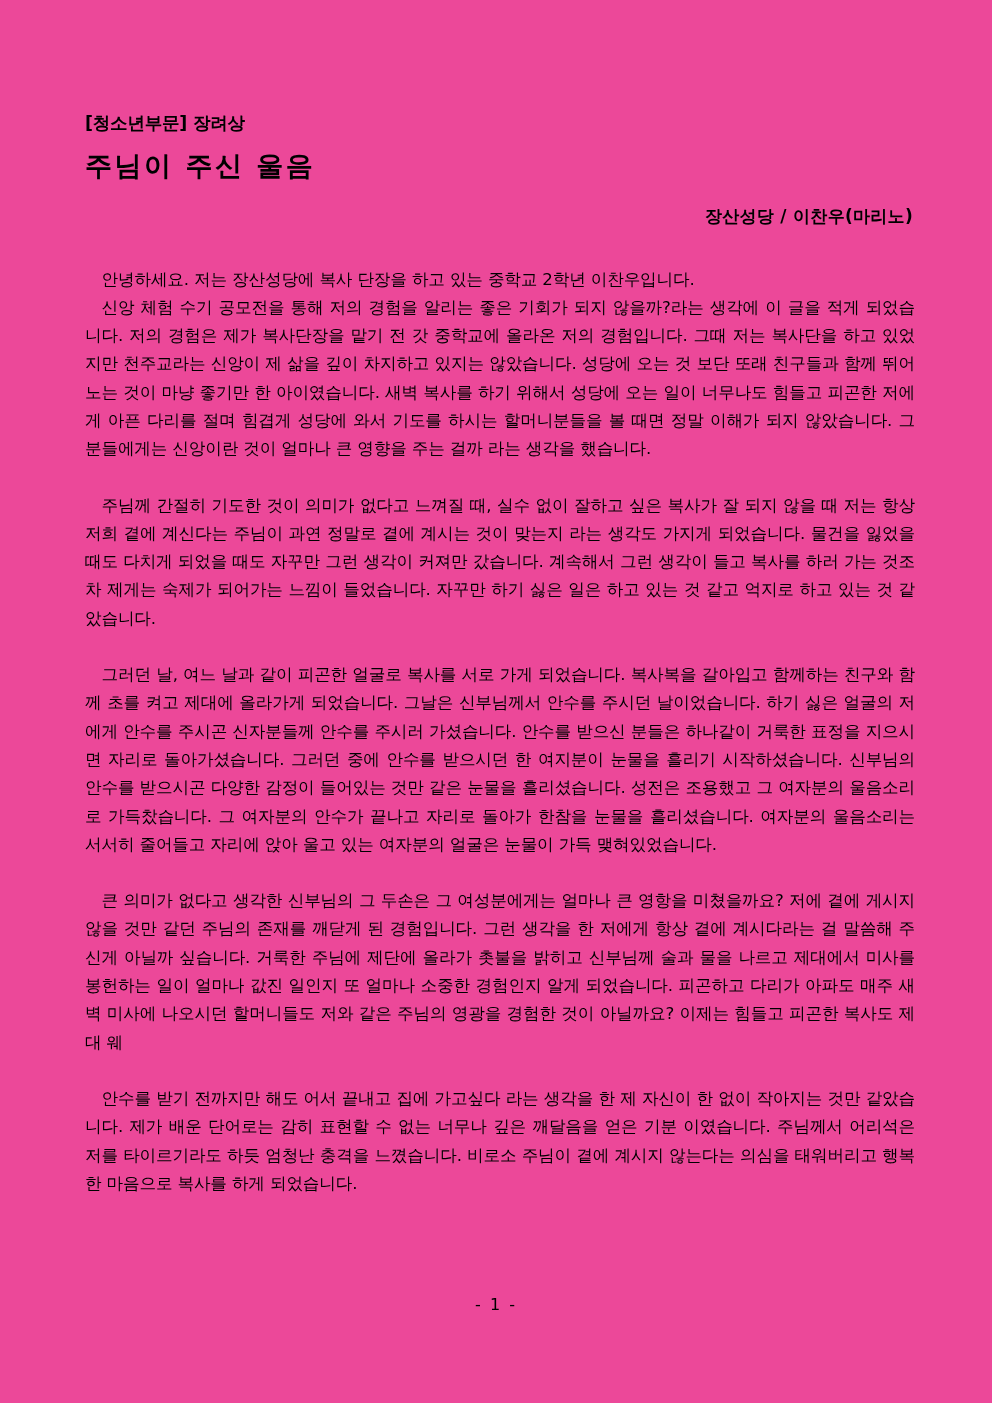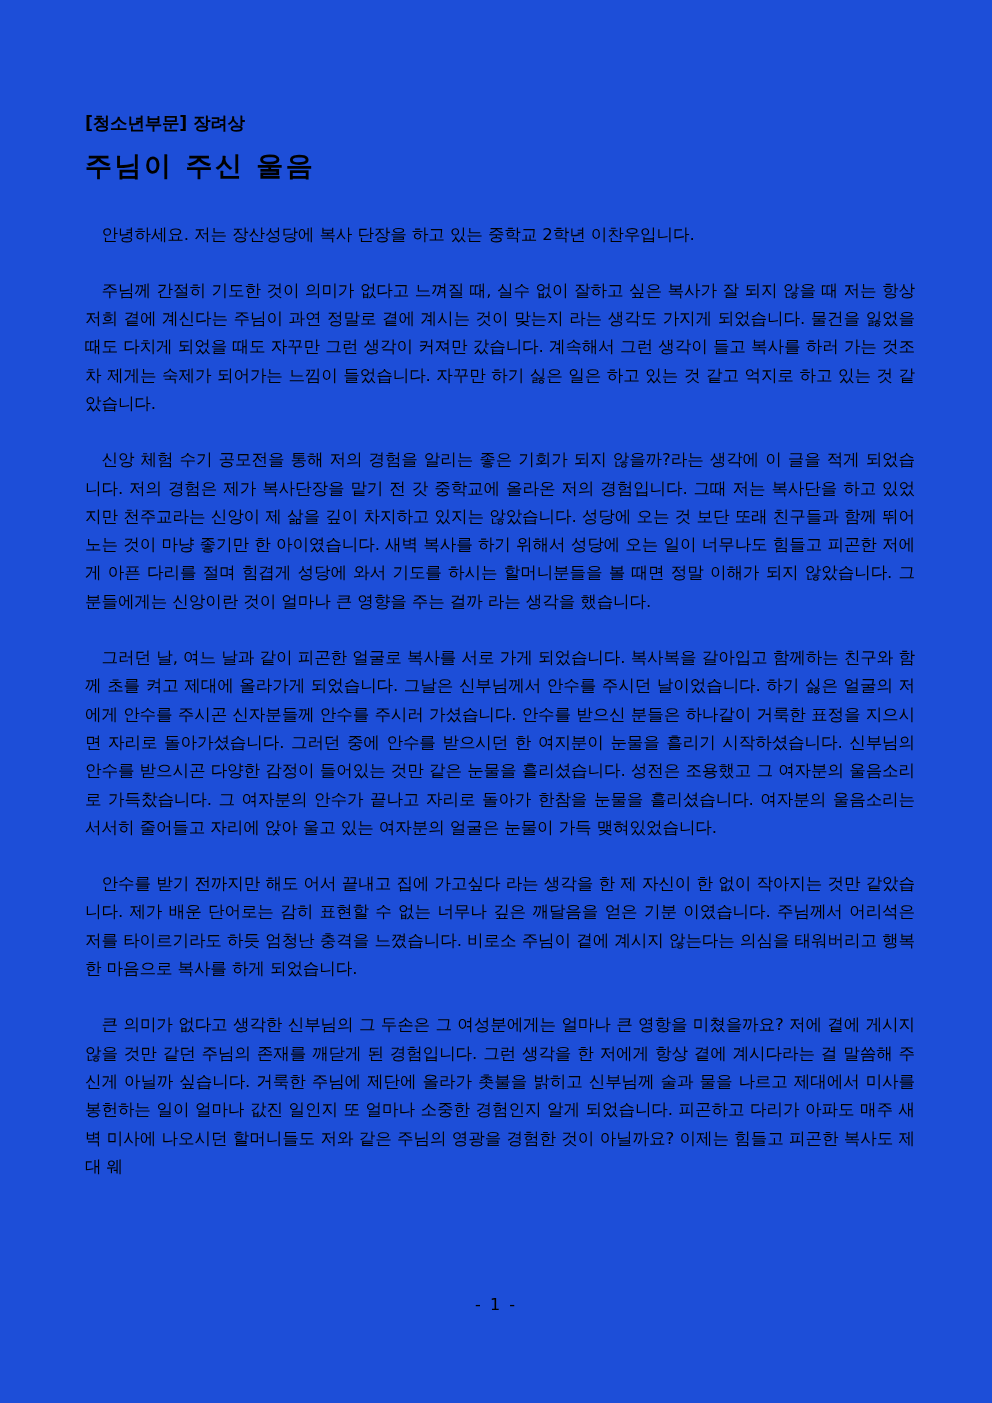"[청소년부문] 장려상" .page { background: #1d4ed8 -> #ec4899 }
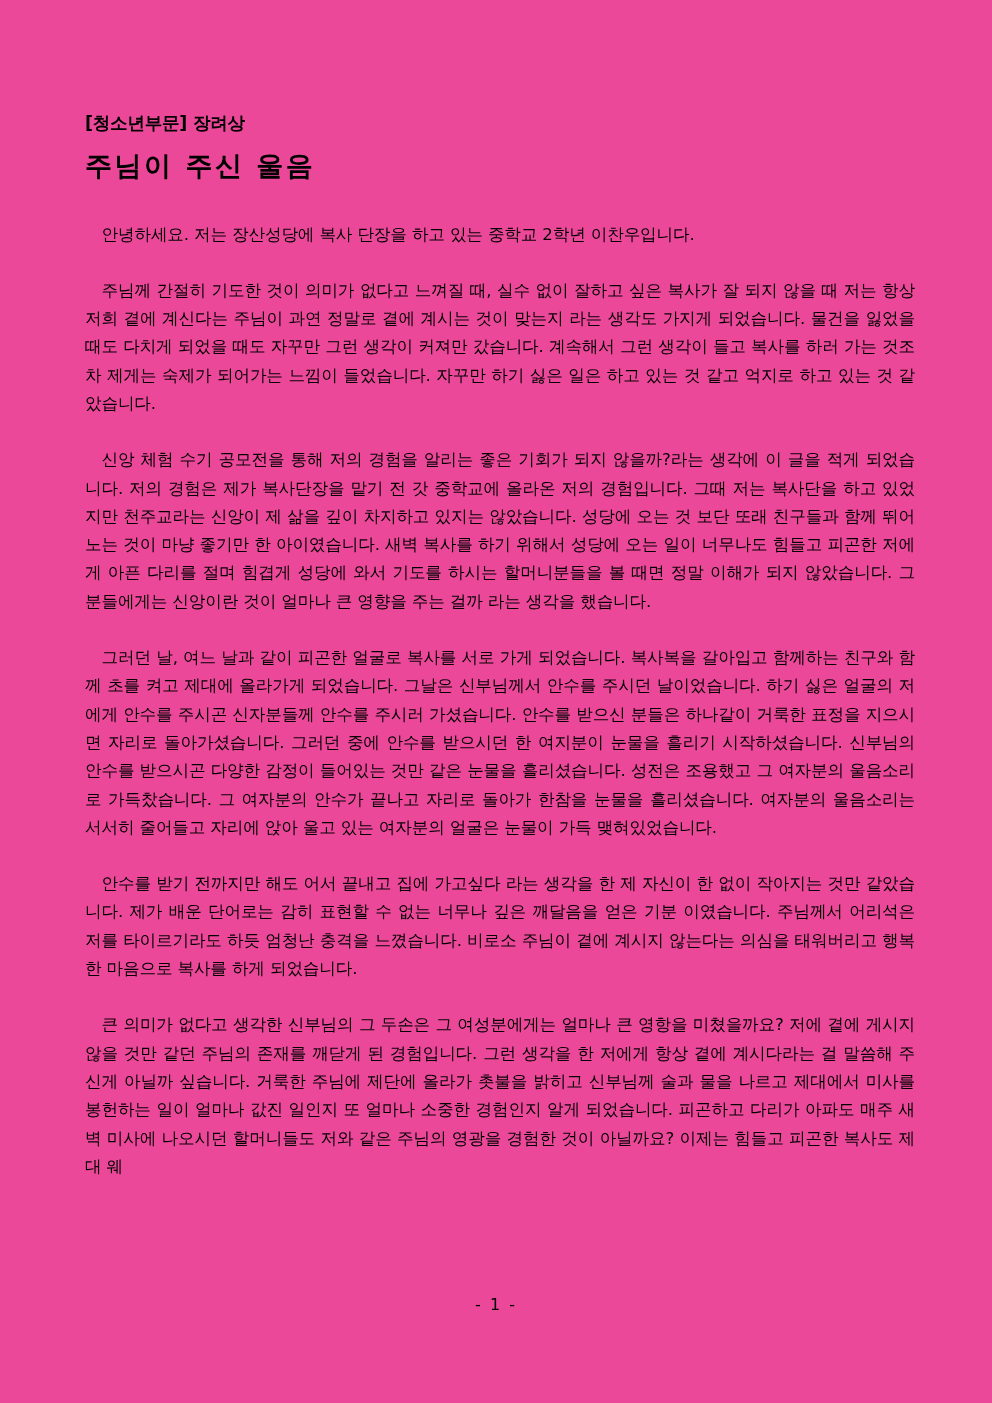"장산성당 / 이찬우(마리노)" div.byline { html: none -> <div>장산성당 / 이찬우(마리노)</div> }
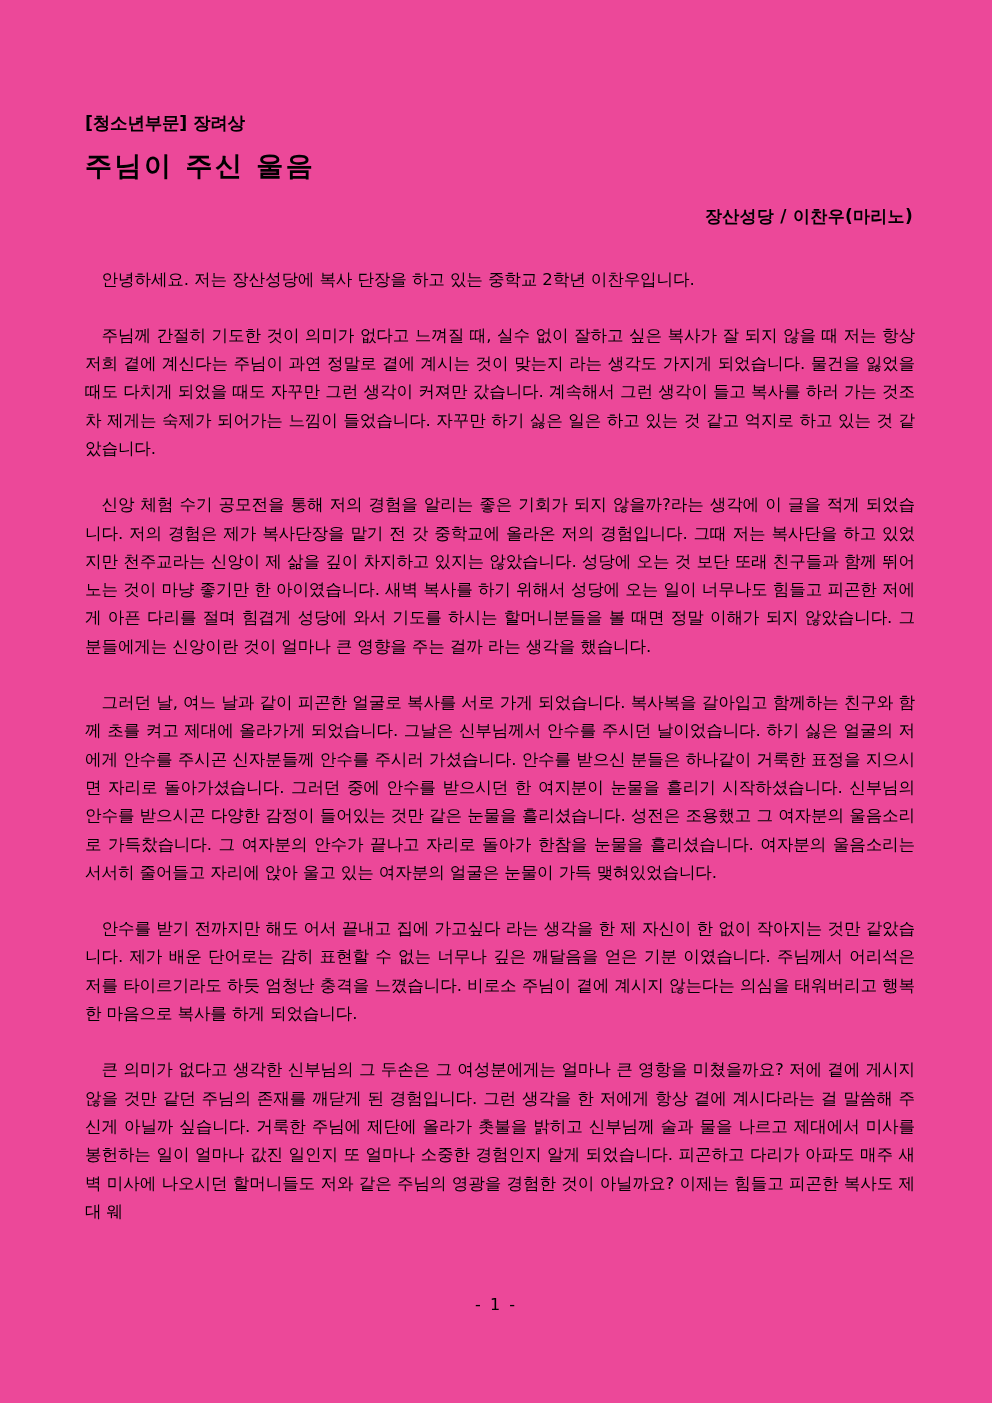"주님께 간절히 기도한 것이 의미가" p.para { order: before "신앙 체험 수기 공모전을 통해" -> after "신앙 체험 수기 공모전을 통해" }
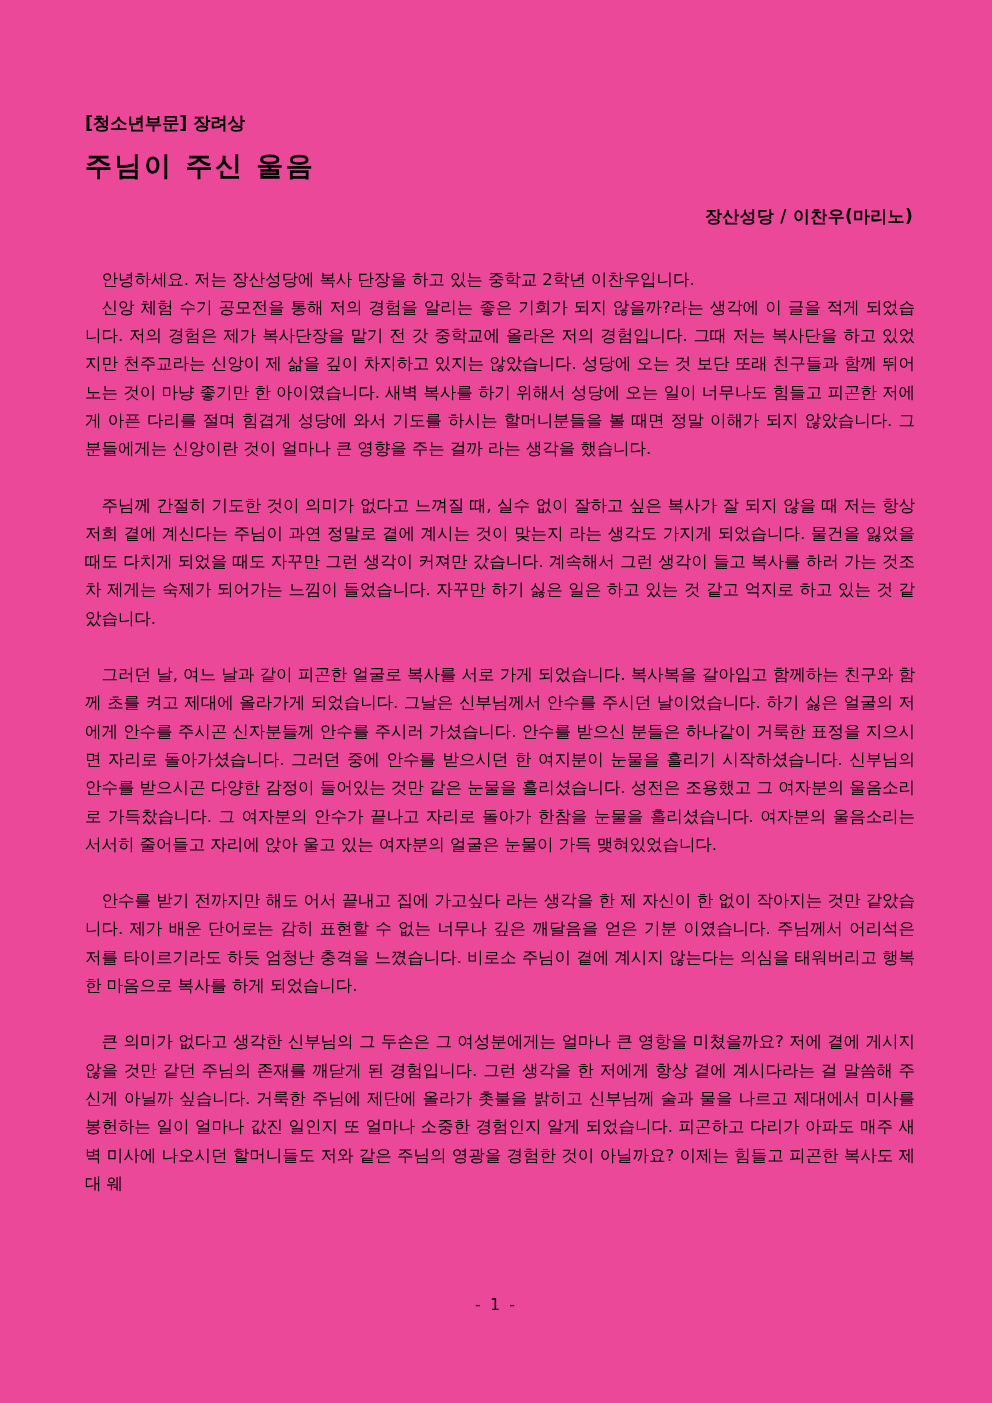"안수를 받기 전까지만 해도 어서" p.para { order: before "큰 의미가 없다고 생각한 신부님의" -> after "큰 의미가 없다고 생각한 신부님의" }
